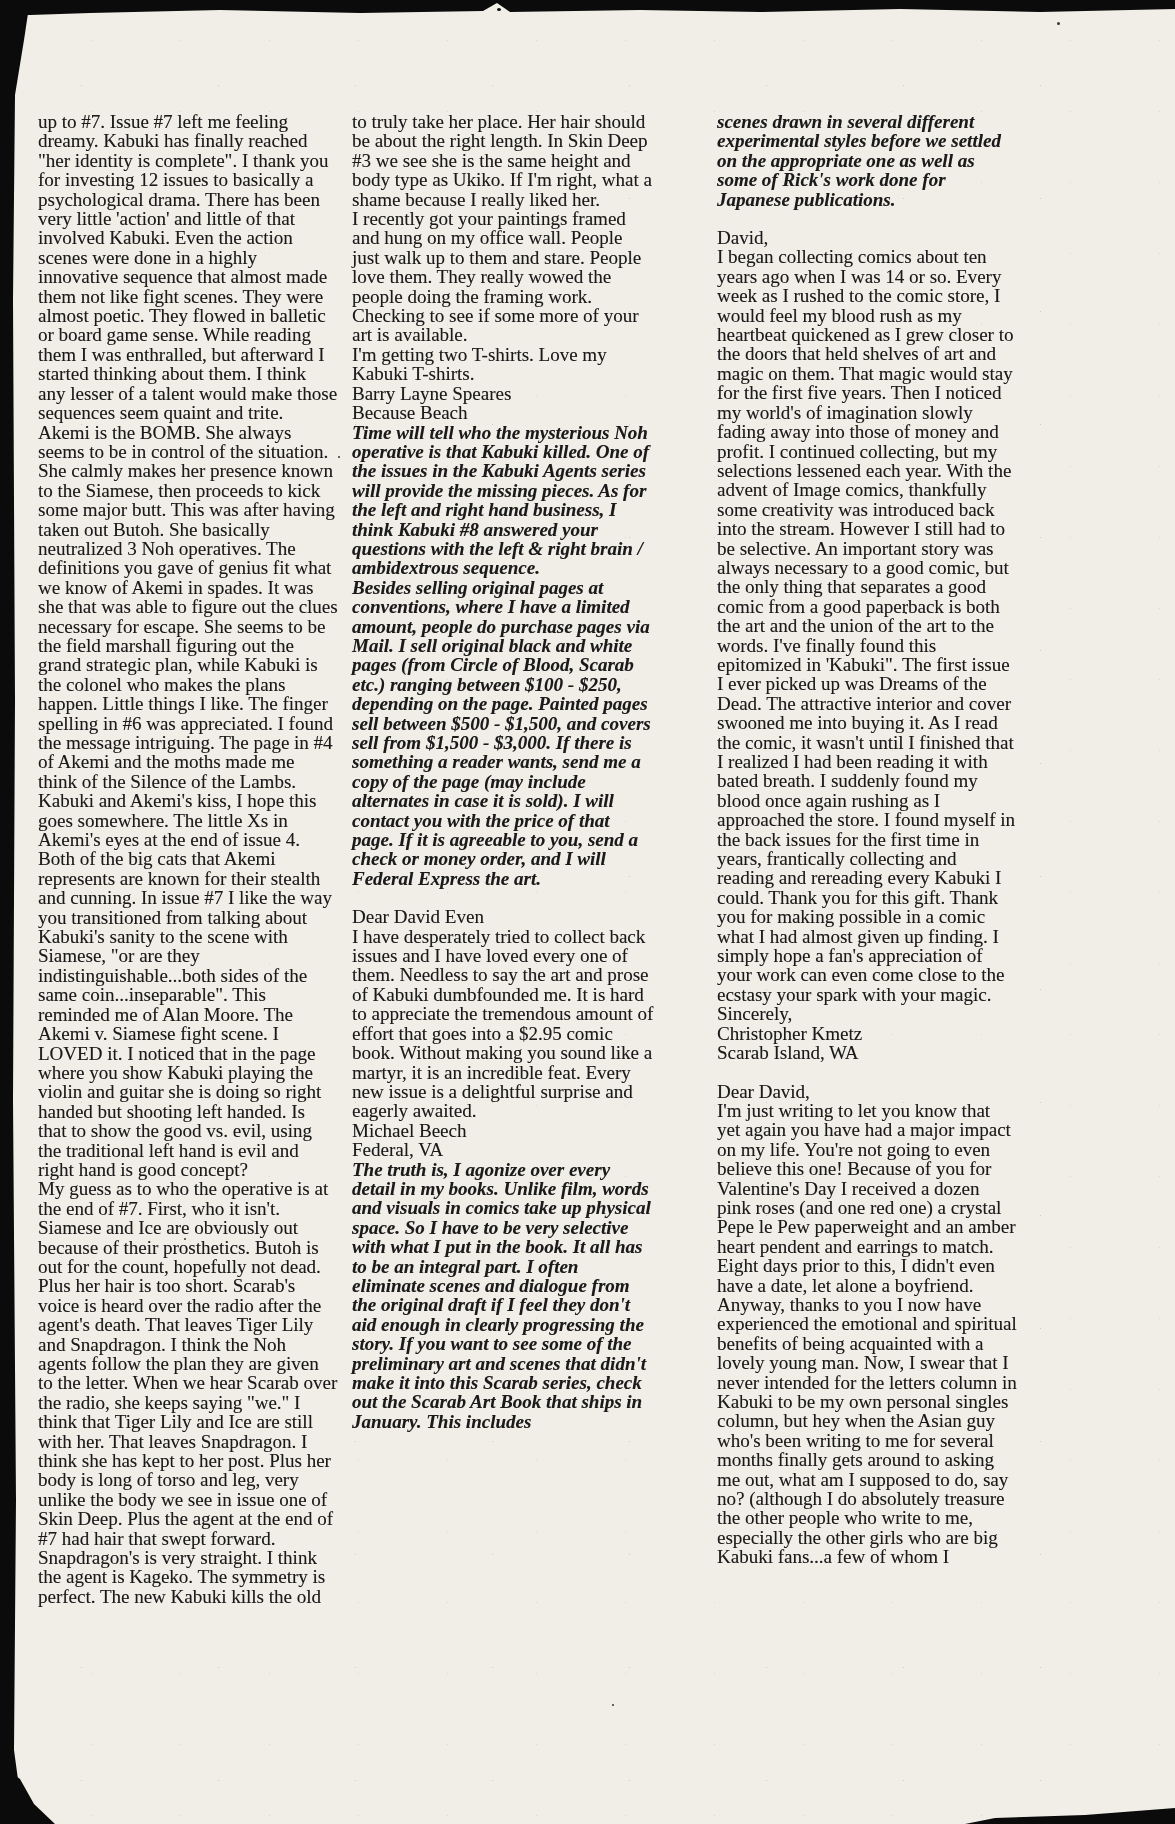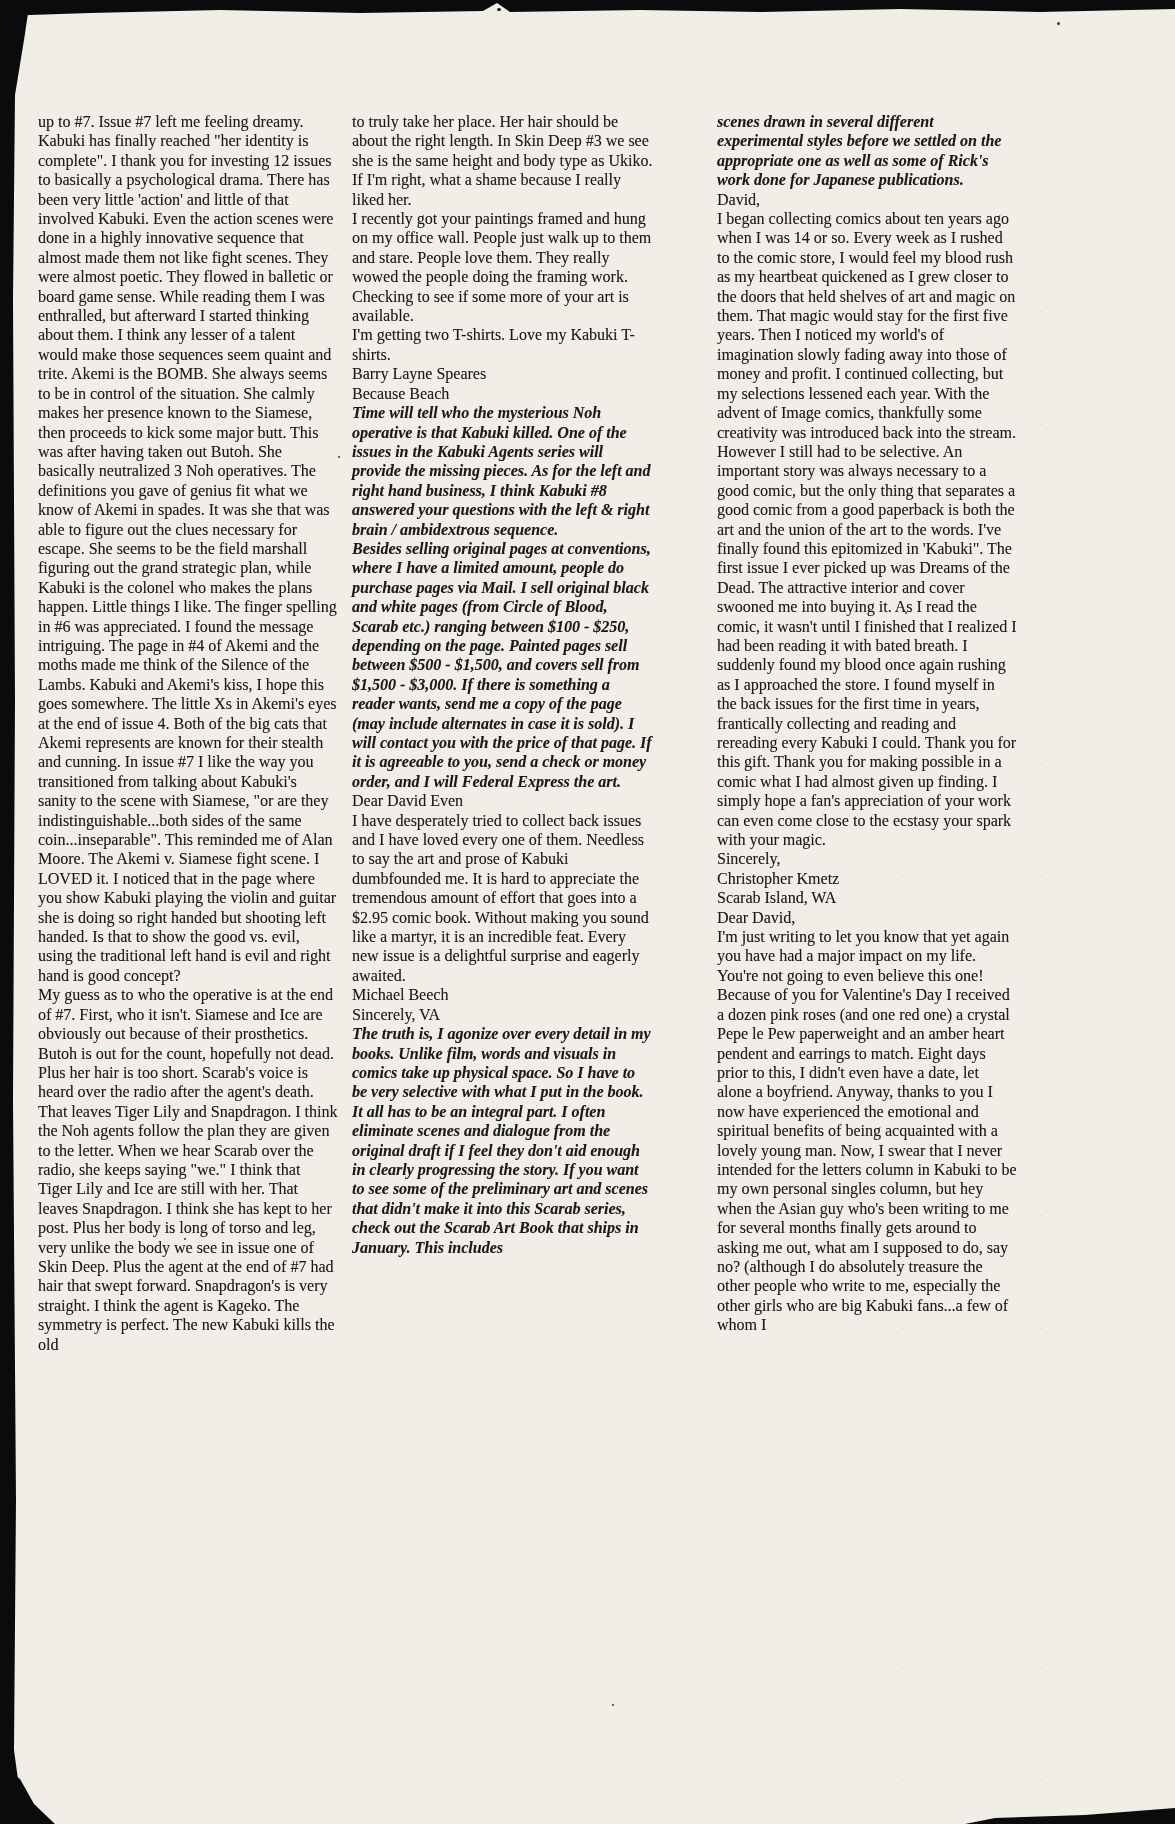"up to #7. Issue #7" .col { font-size: 16px -> 19px }
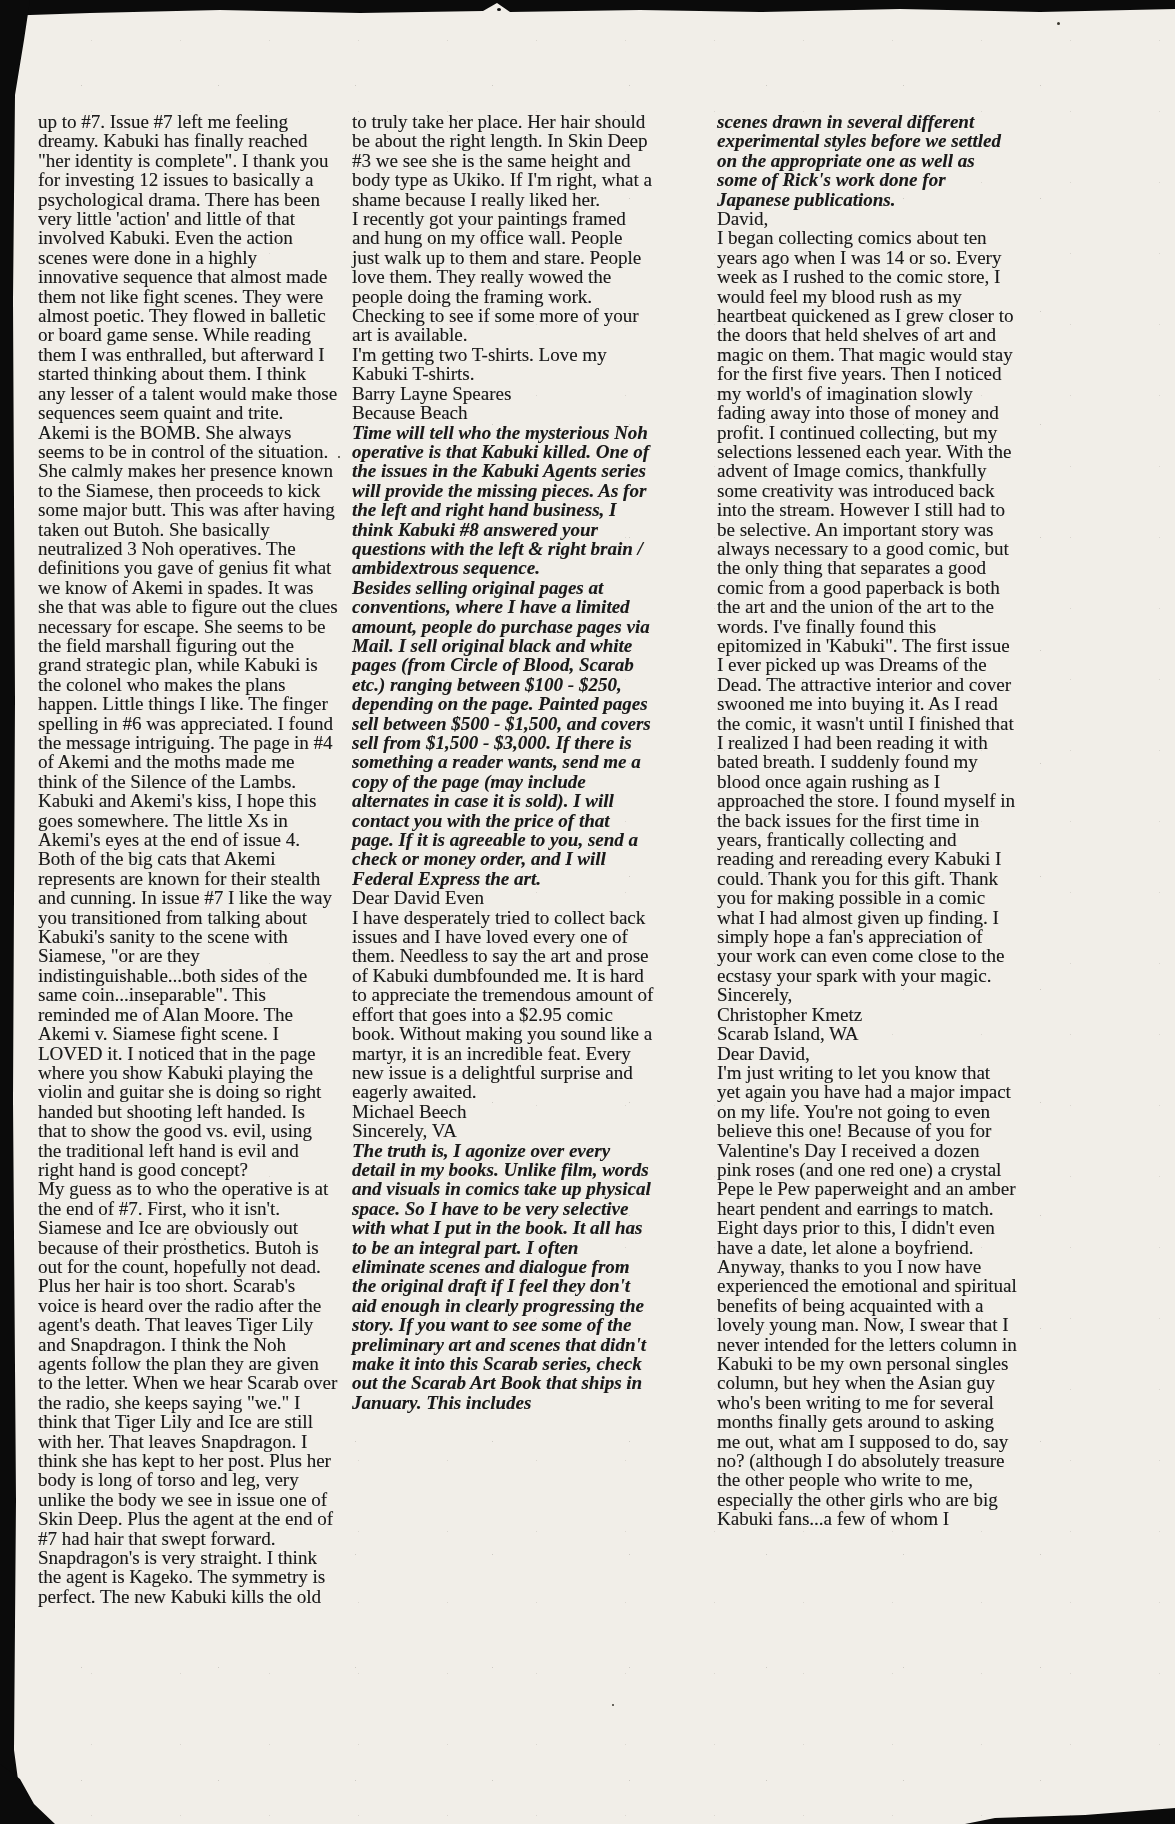"David," p.gap { margin-top: none -> 19px }
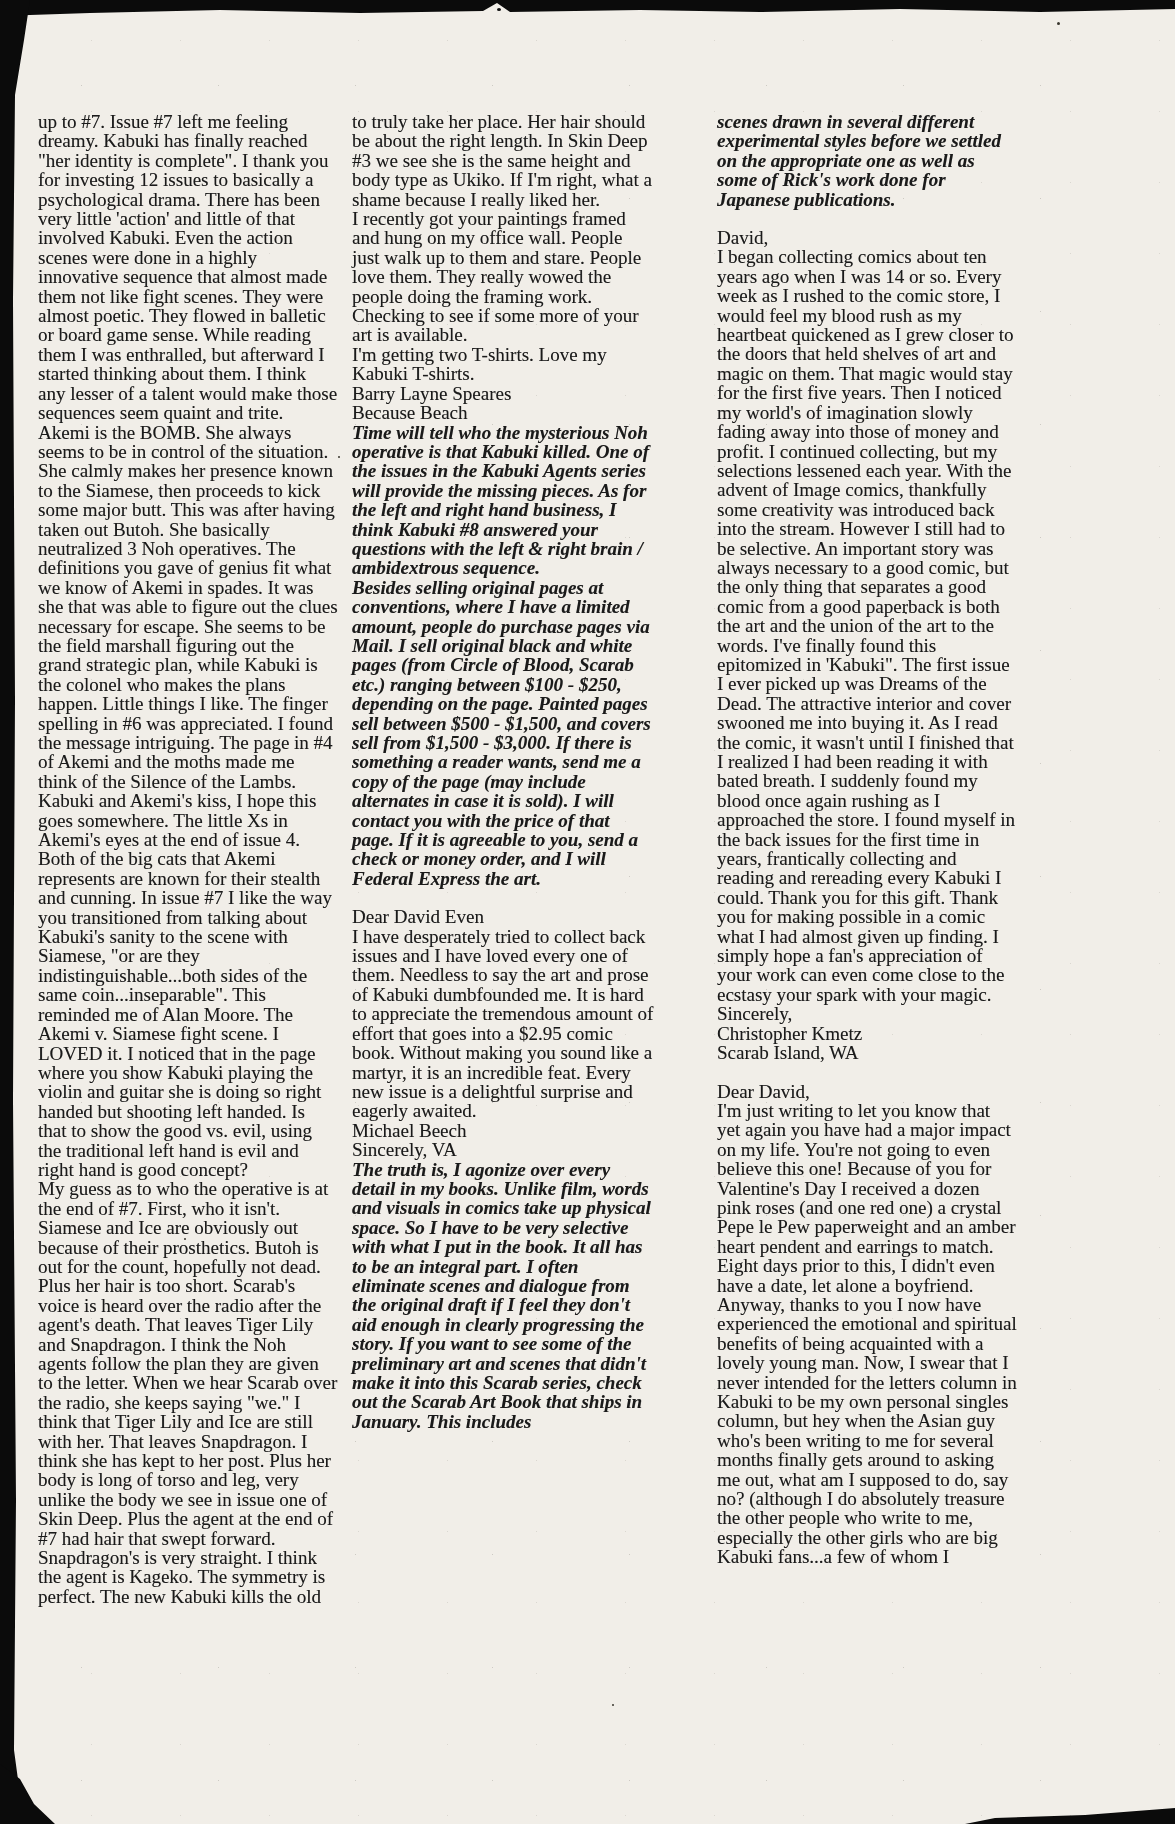"Sincerely, VA" p { text: Sincerely -> Federal }
